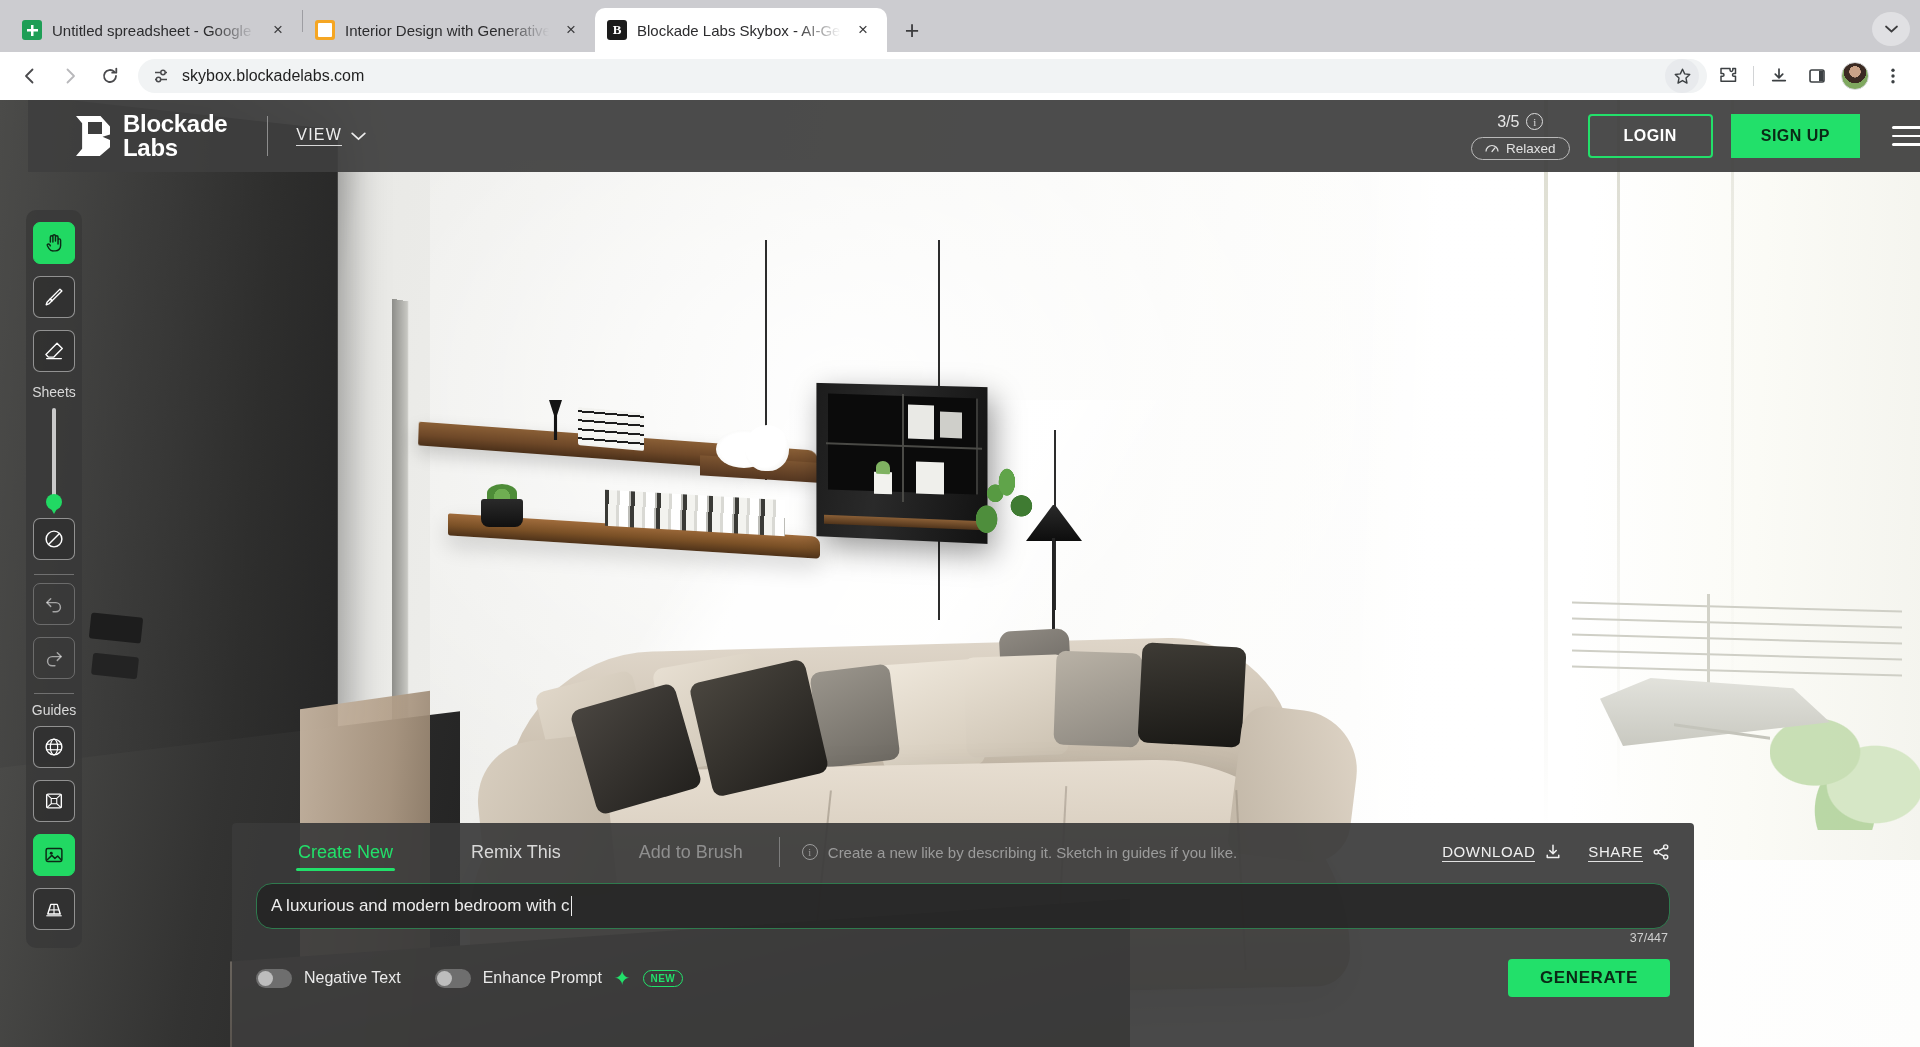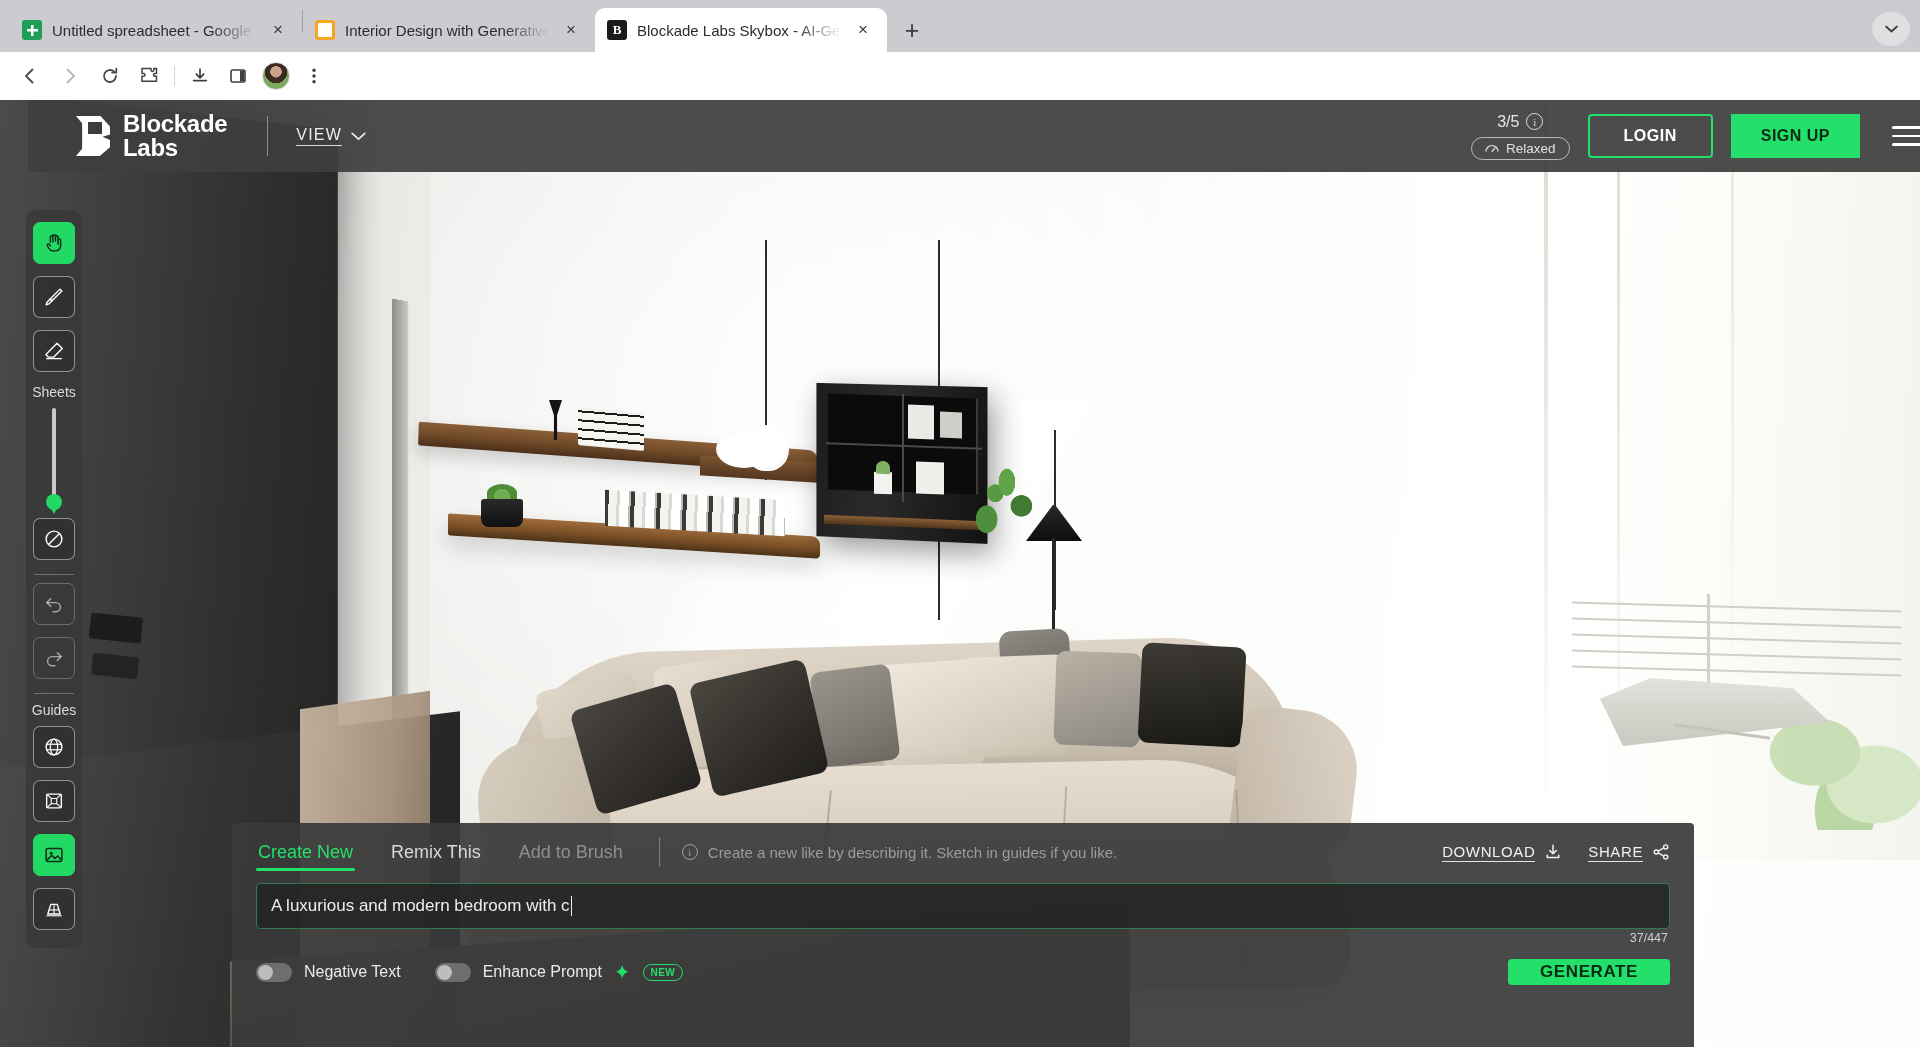"skybox.blockadelabs.com" div.urlbox { html: none -> <div> <span> <svg> <line></line> <line></line> <circle></circle> <circle></circle> </svg> </span> <span>skybox.blockadelabs.com</span> <span> <svg> <path></path> </svg> </span> </div> }
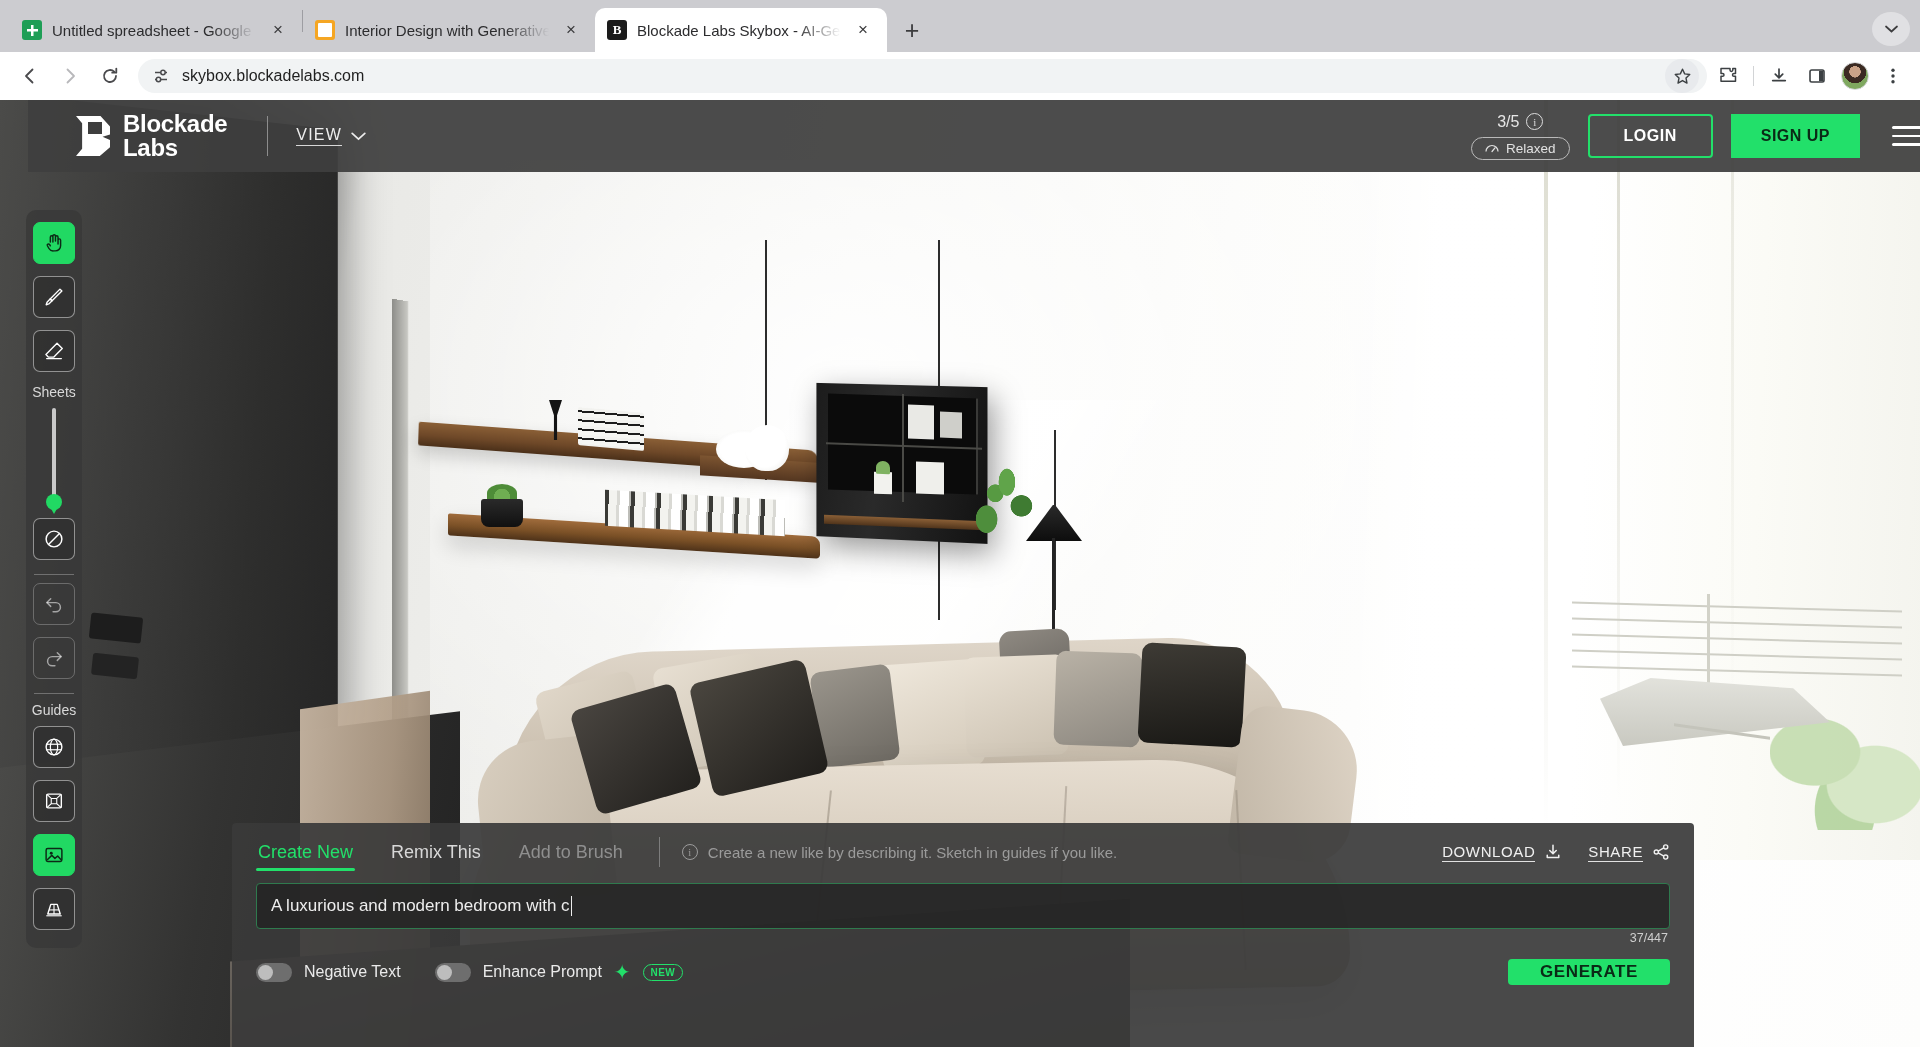"Create New" .ptab { margin-left: none -> 40px }
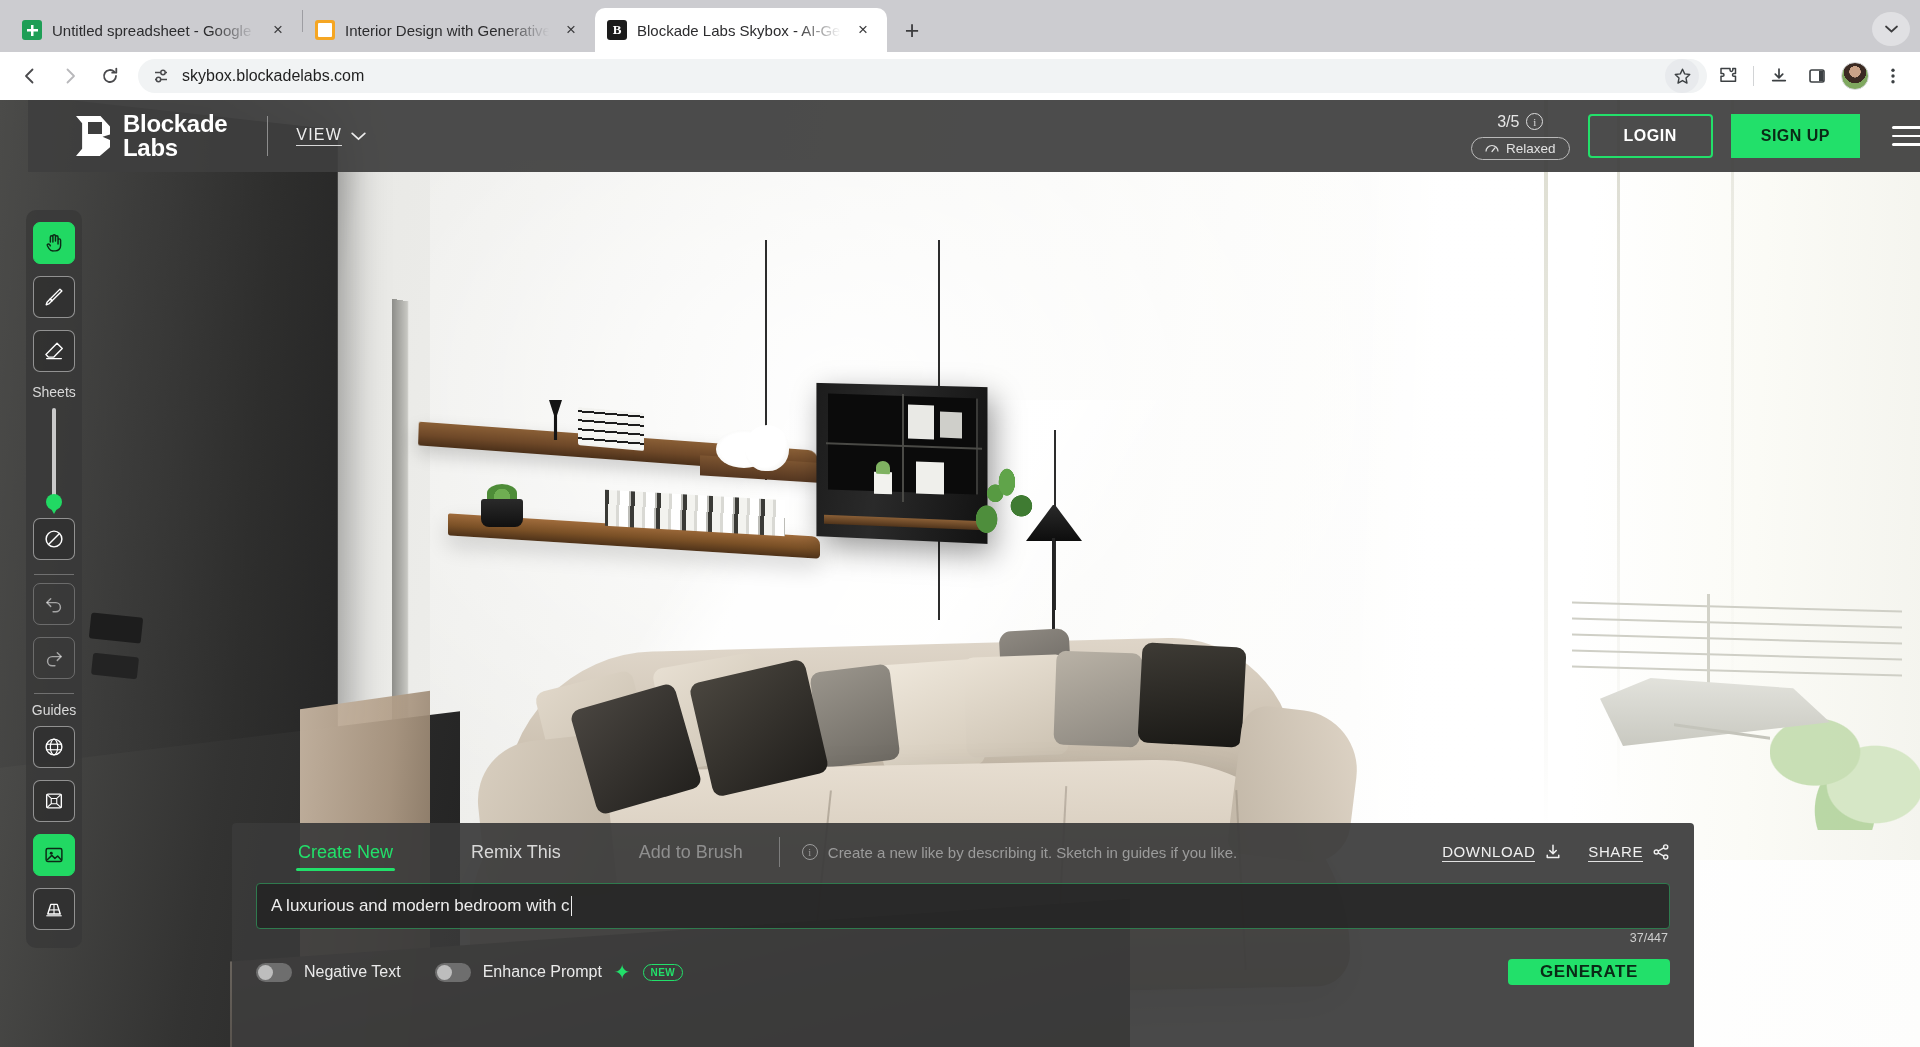"A luxurious and modern bedroom" .prompt-field { border-radius: 4px -> 16px }
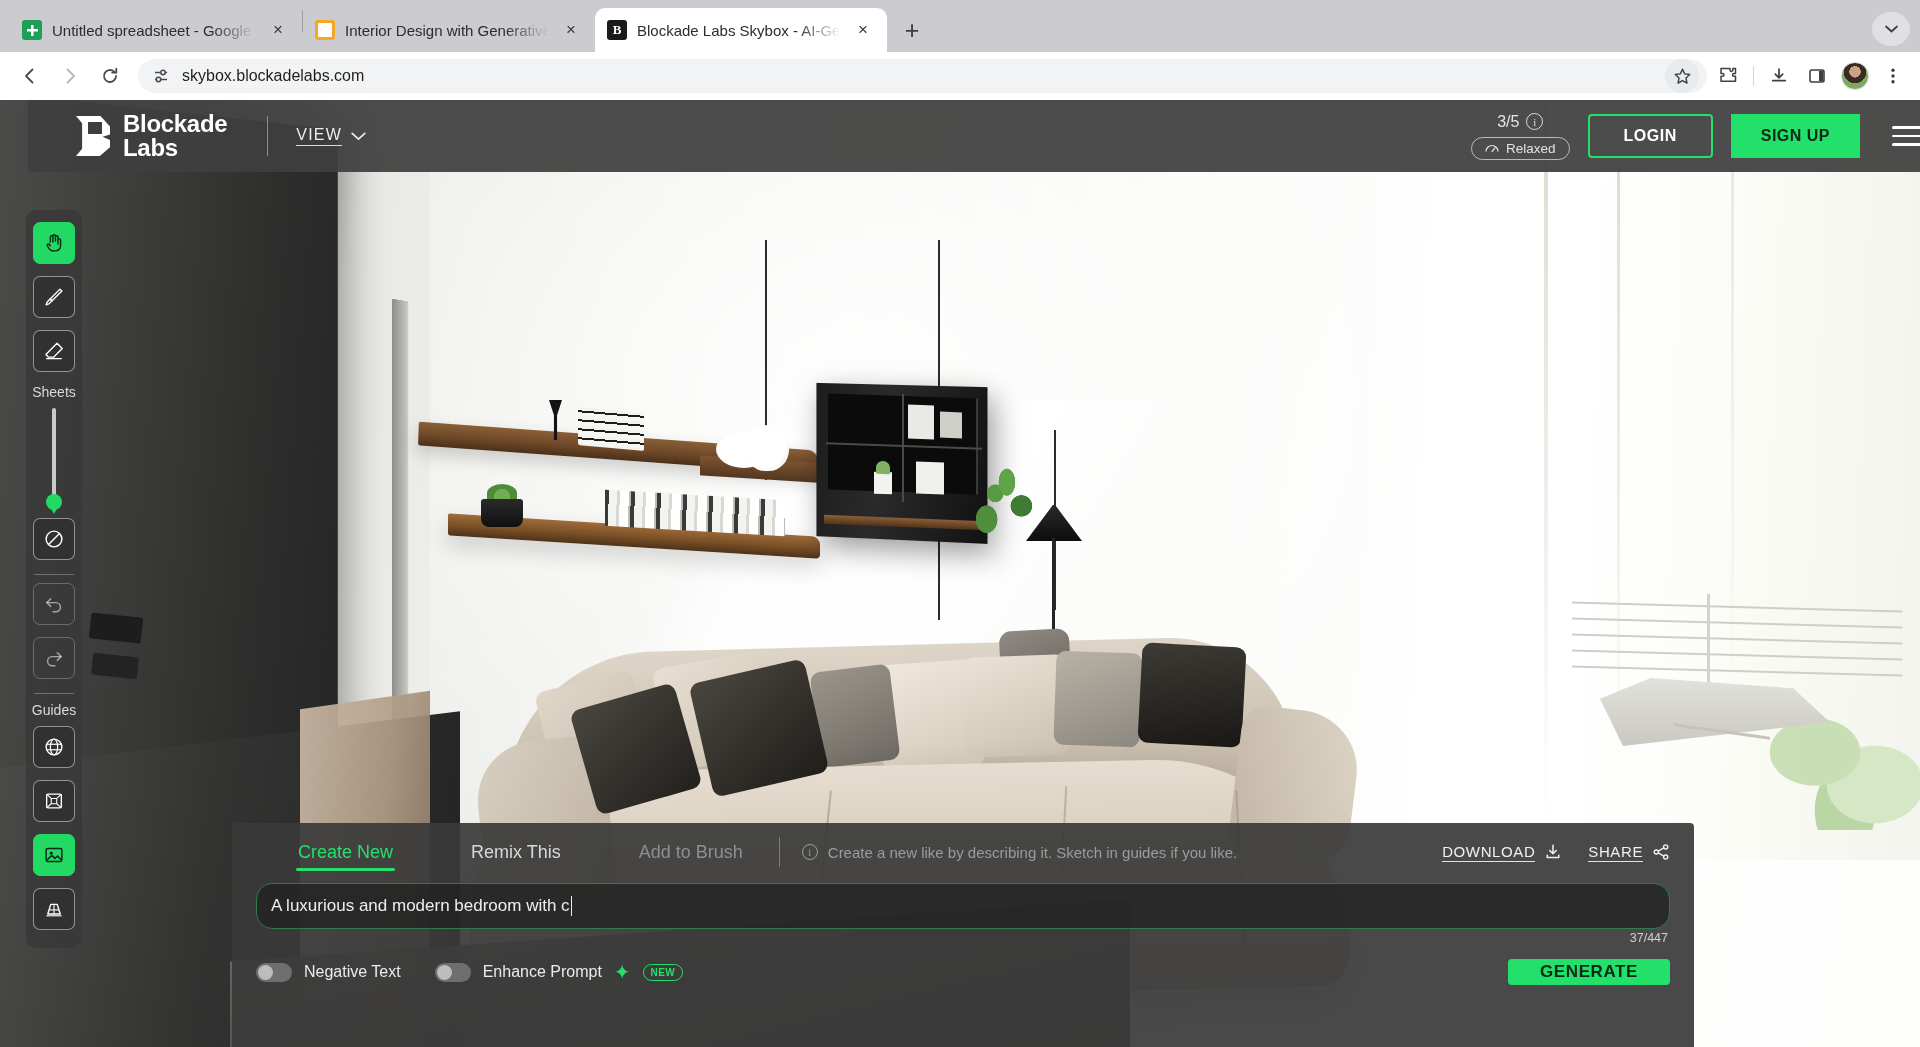"GENERATE" .btn-generate { height: 26px -> 38px }
